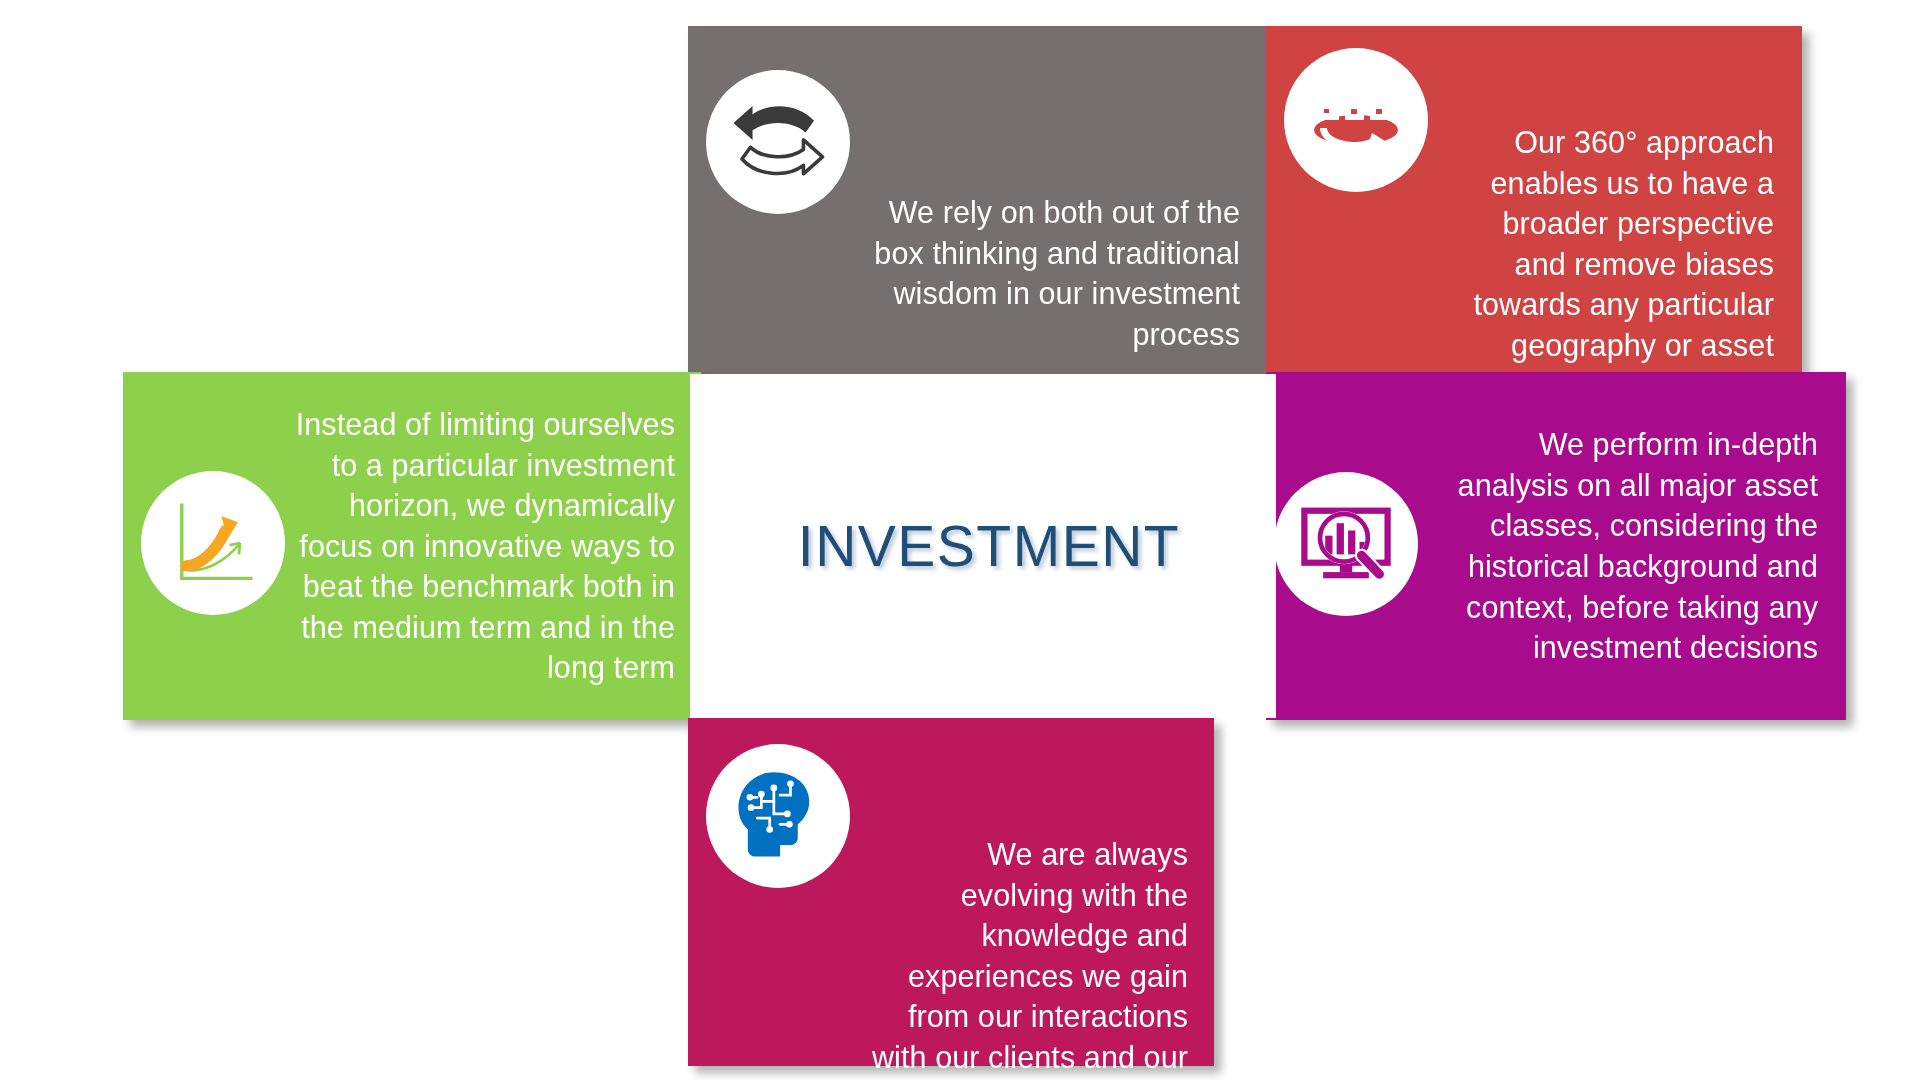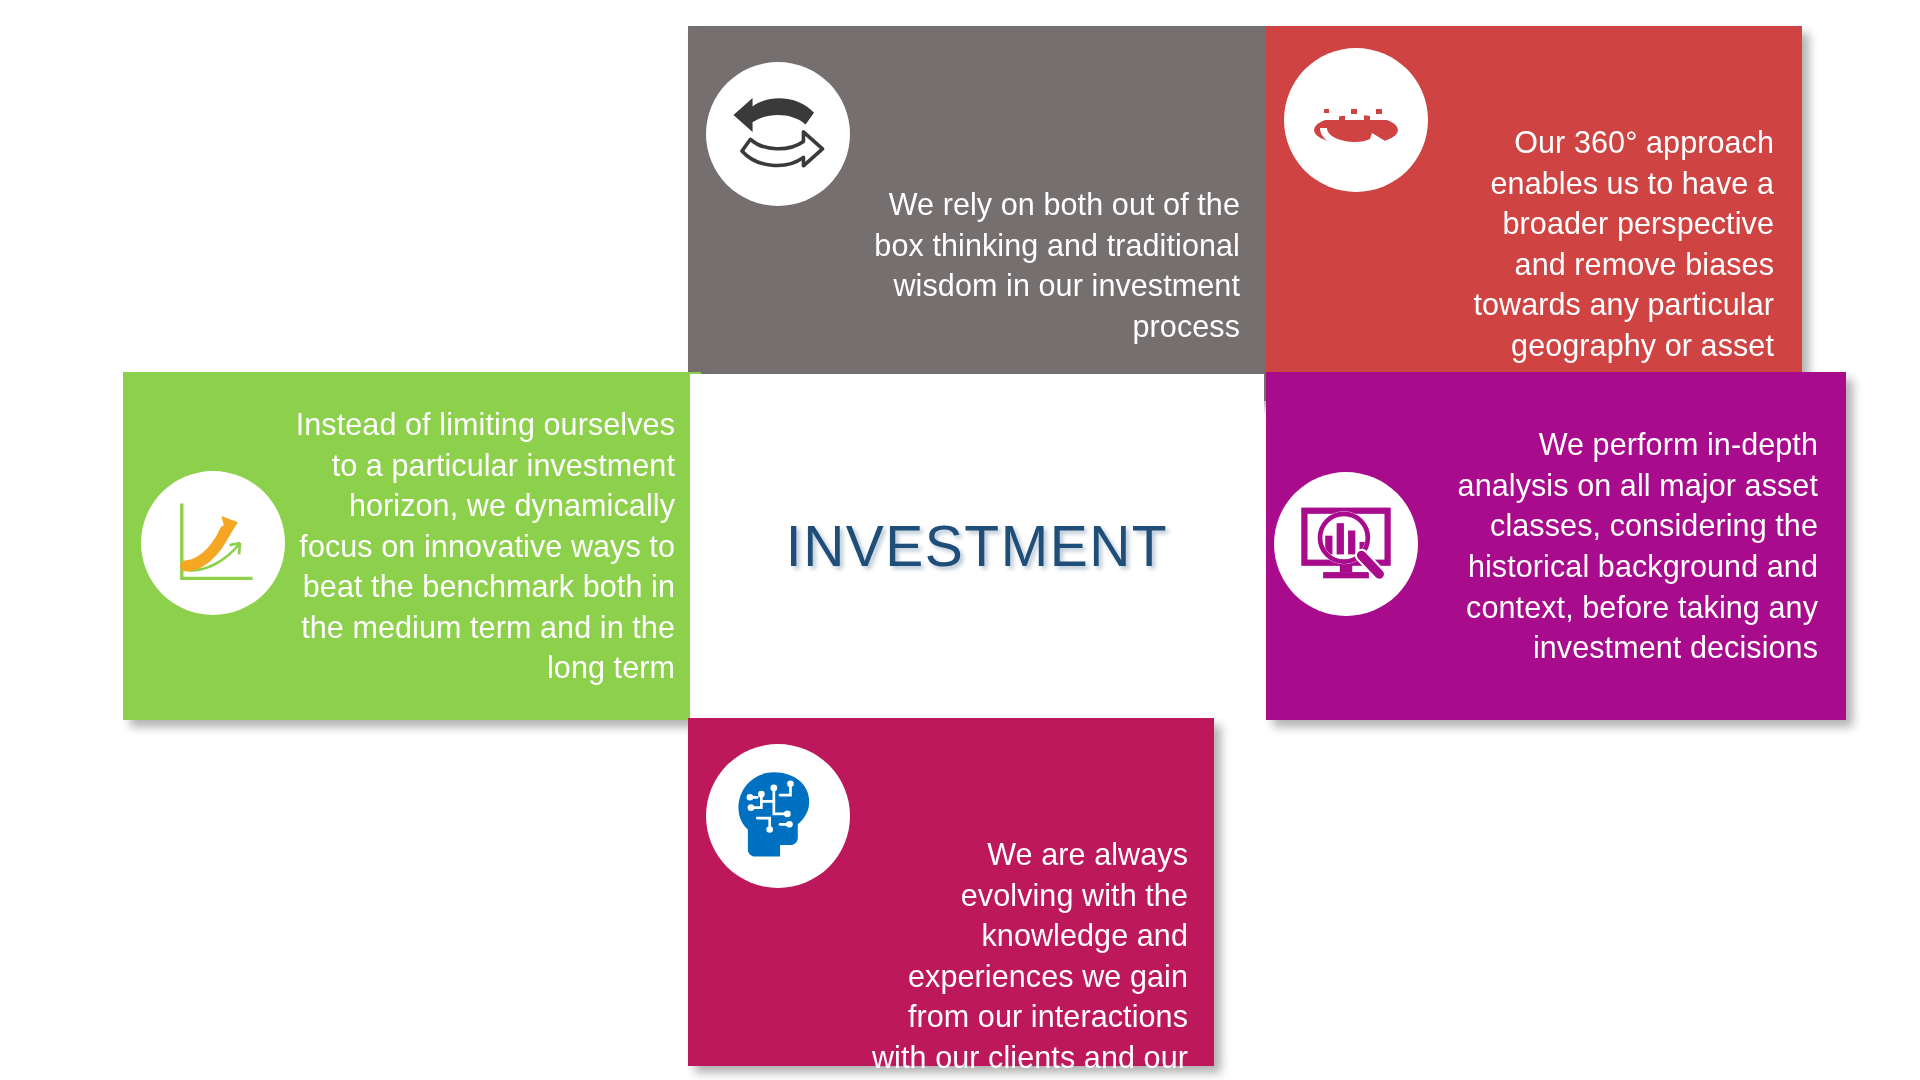"We rely on both out" #card-grey { padding: 8px 26px 0 18px -> 16px 26px 0 18px }
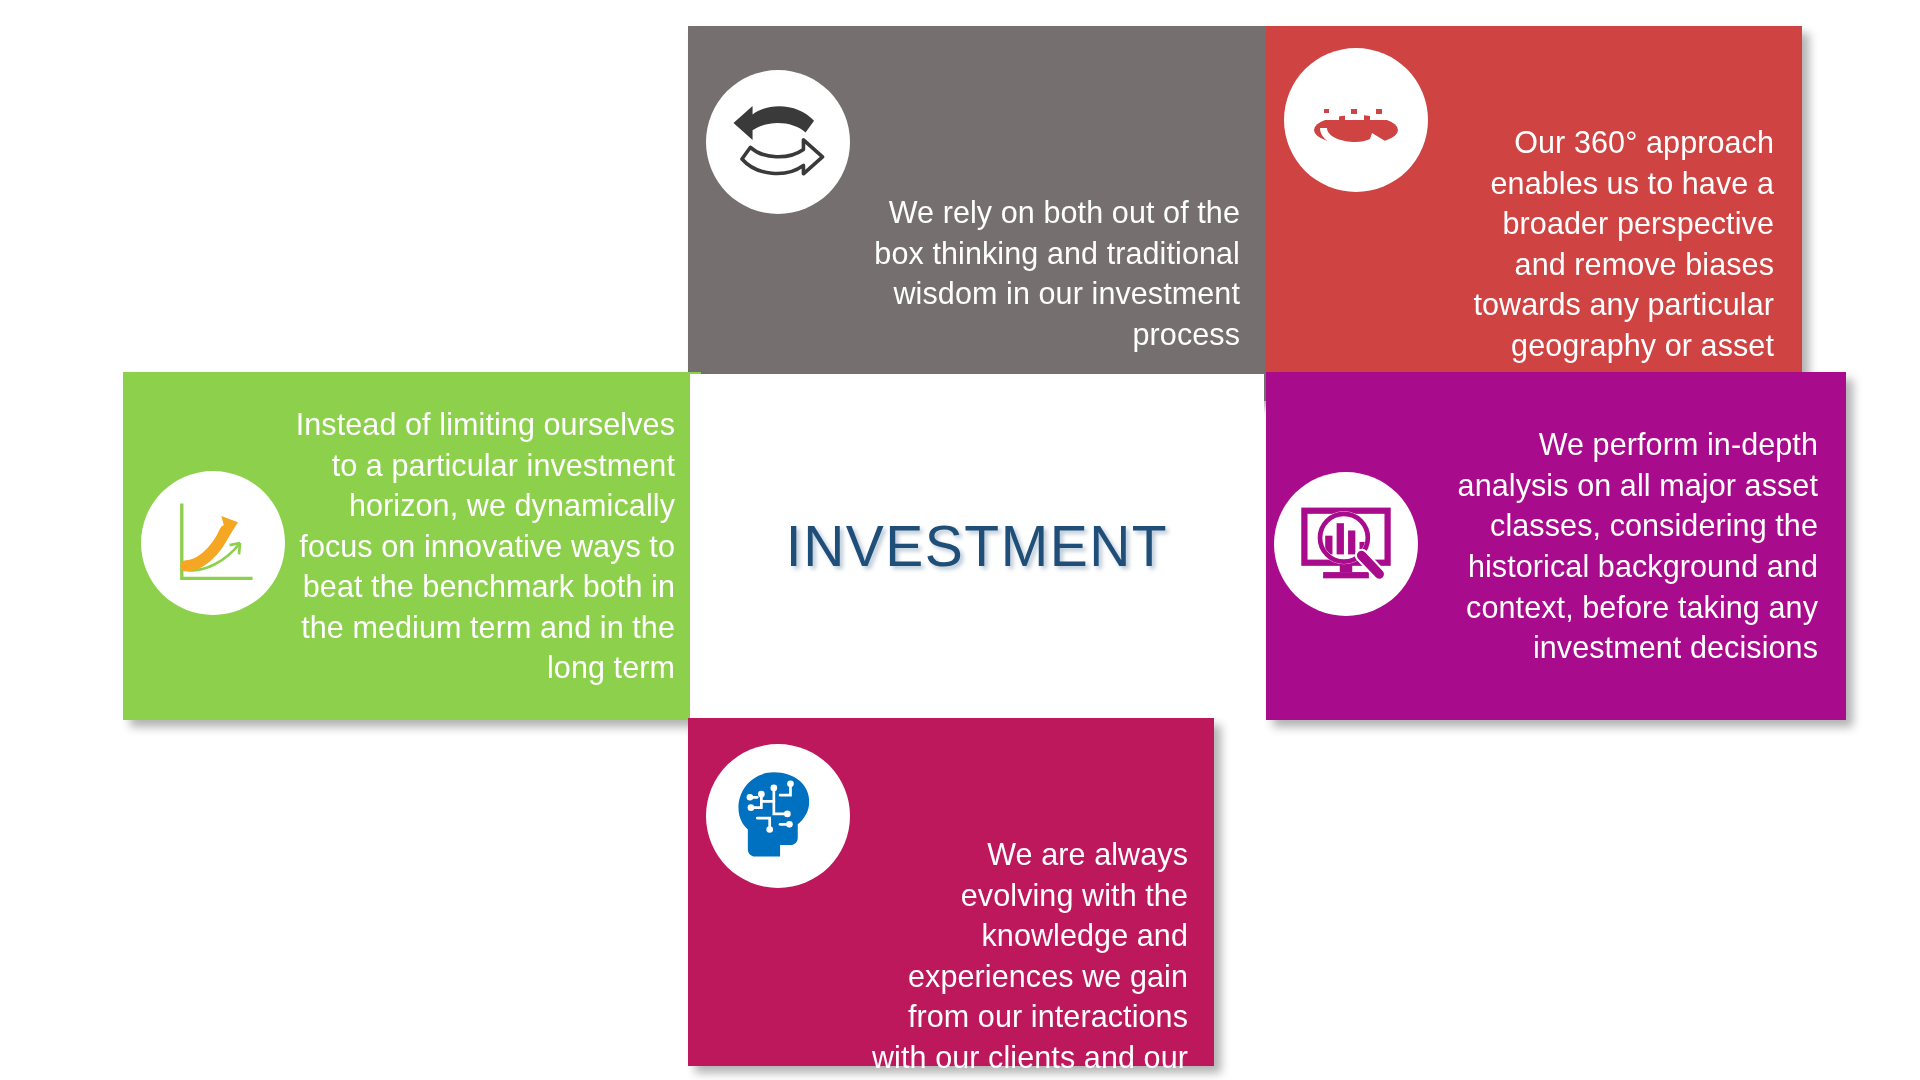"INVESTMENT" #card-center { padding-left: none -> 12px }
